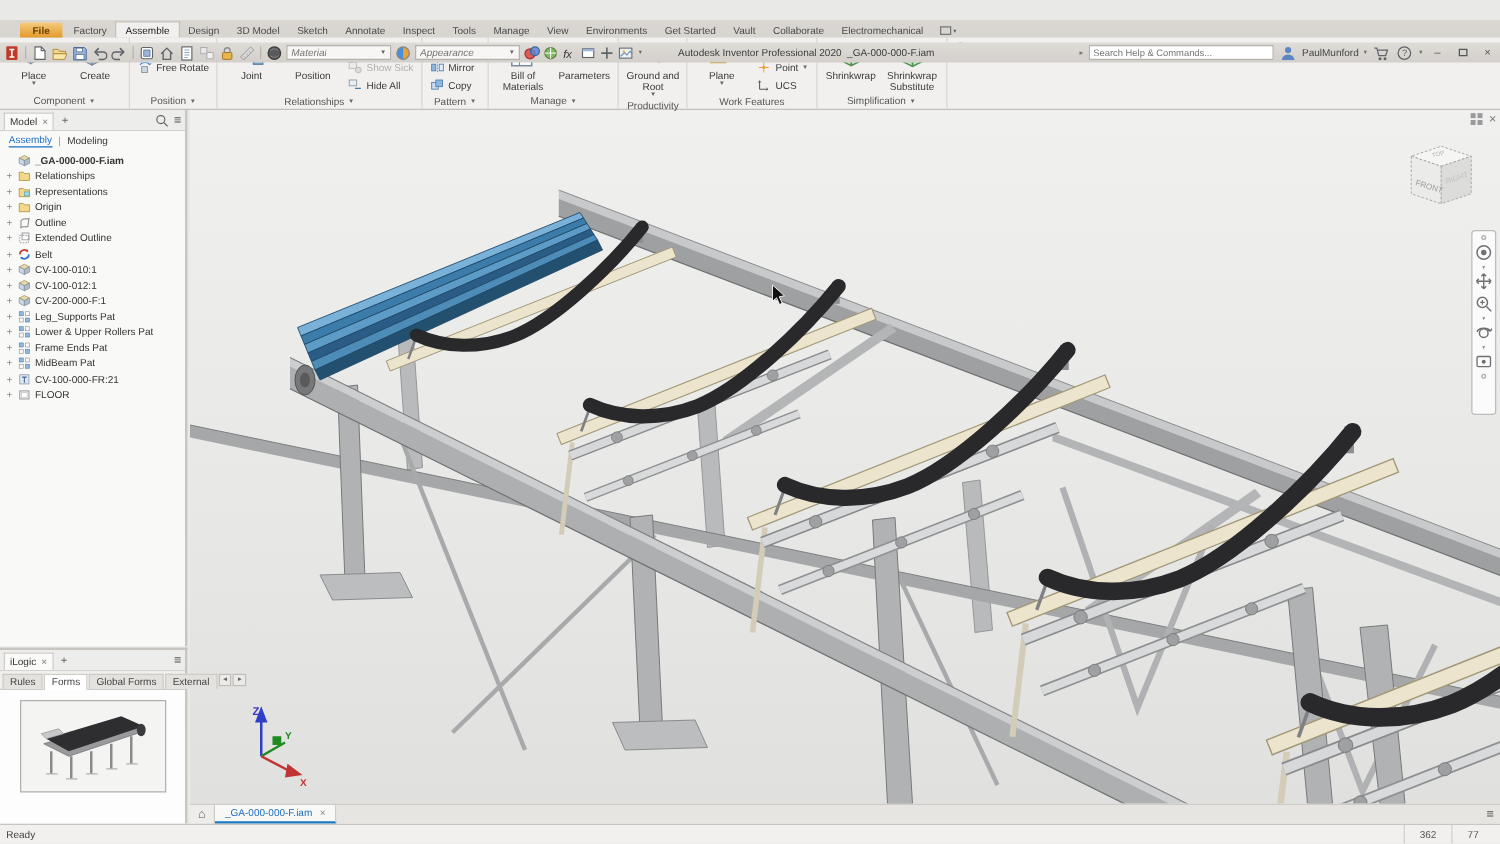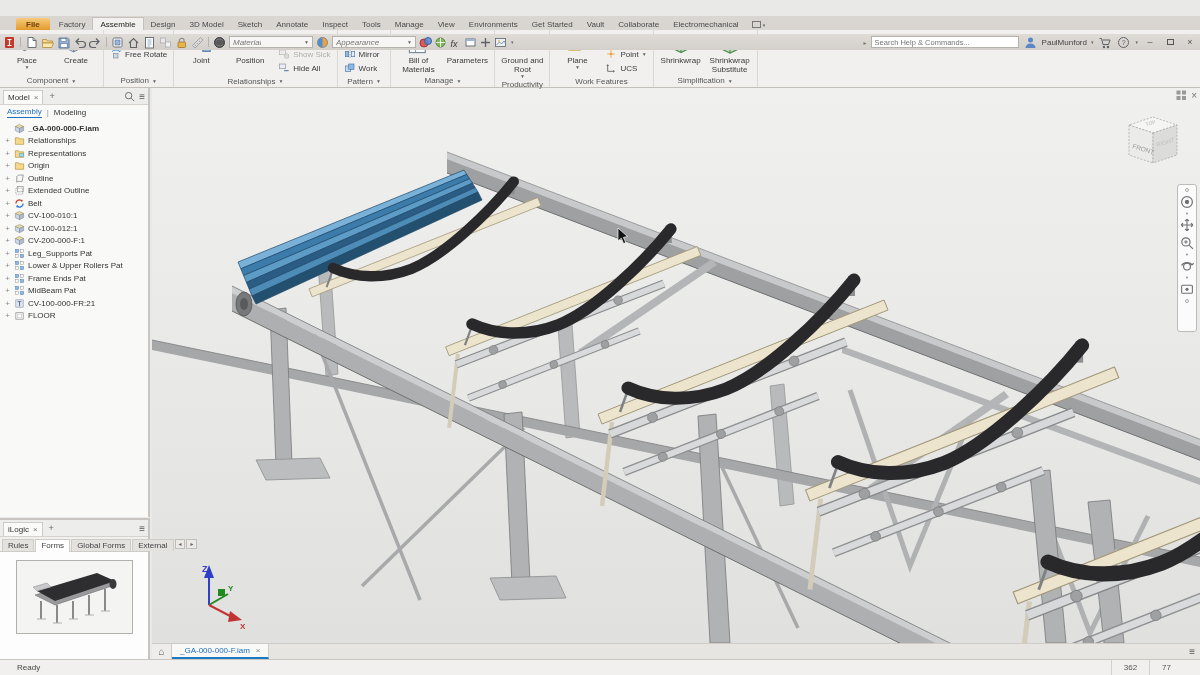"Autodesk Inventor Professional 2020" div { html: none -> <div> <span>Autodesk Inventor Professional 2020</span>&nbsp;&nbsp;<span>_GA-000-000-F.iam</span> </div> }
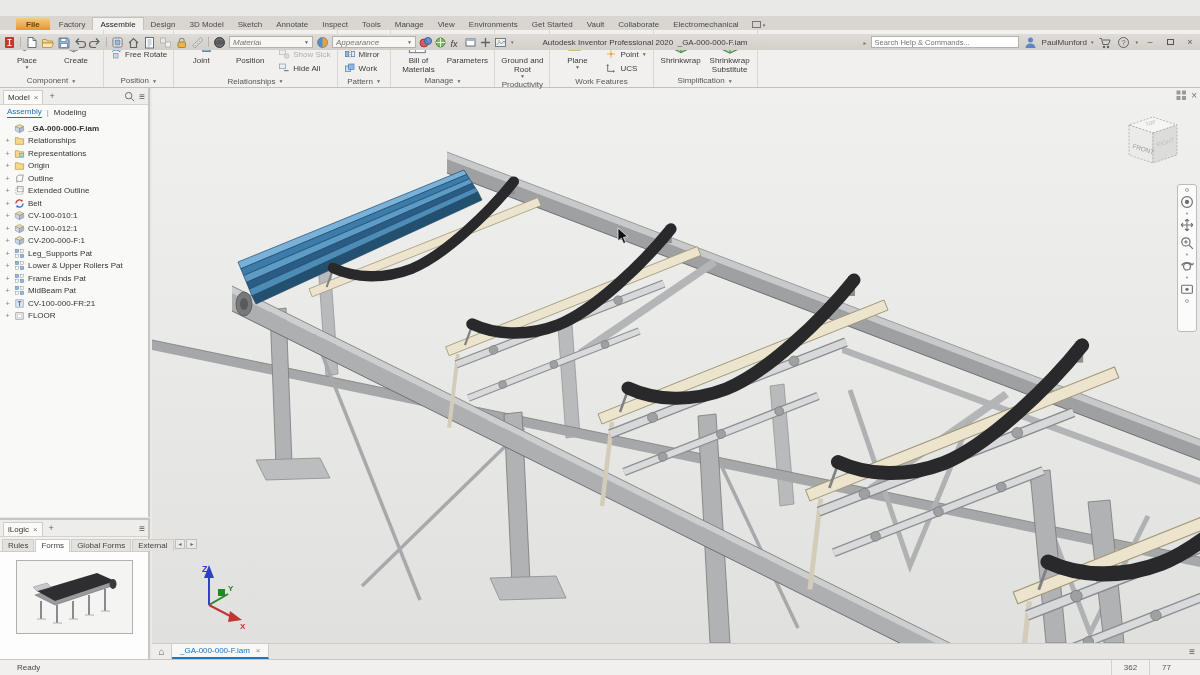"Work" span { text: Work -> Copy }
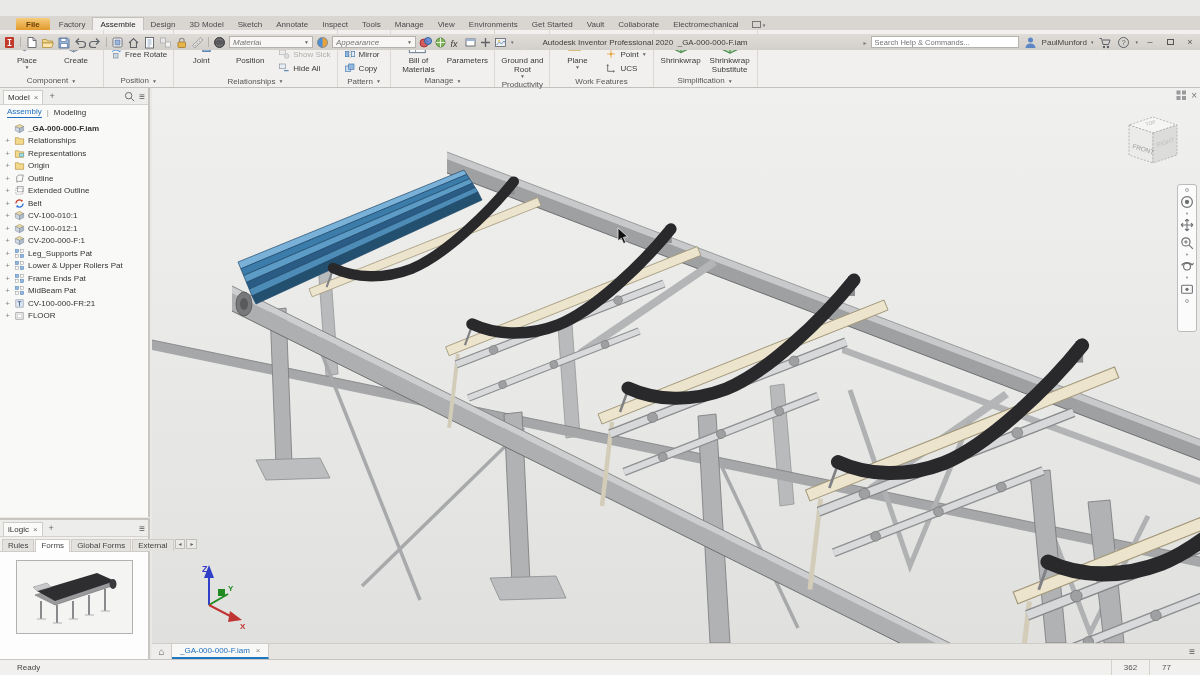"Ready" #statusbar { padding: 0 17px -> 0 5px }
